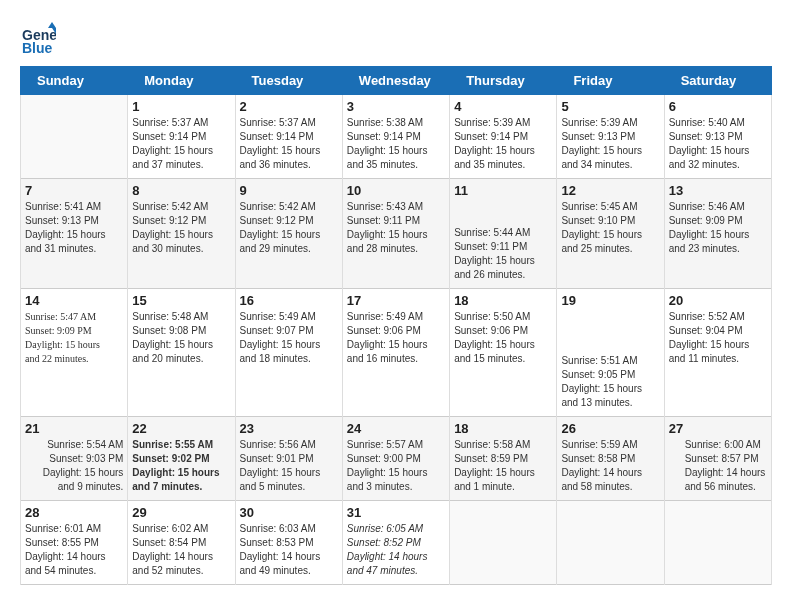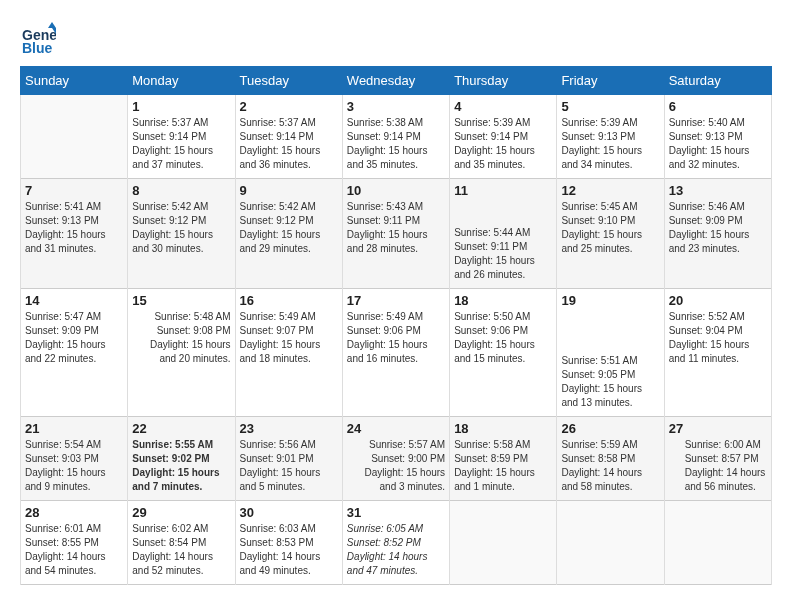"Sunday" thead tr th { font-weight: normal -> bold; padding: 6px 4px -> 6px 16px }
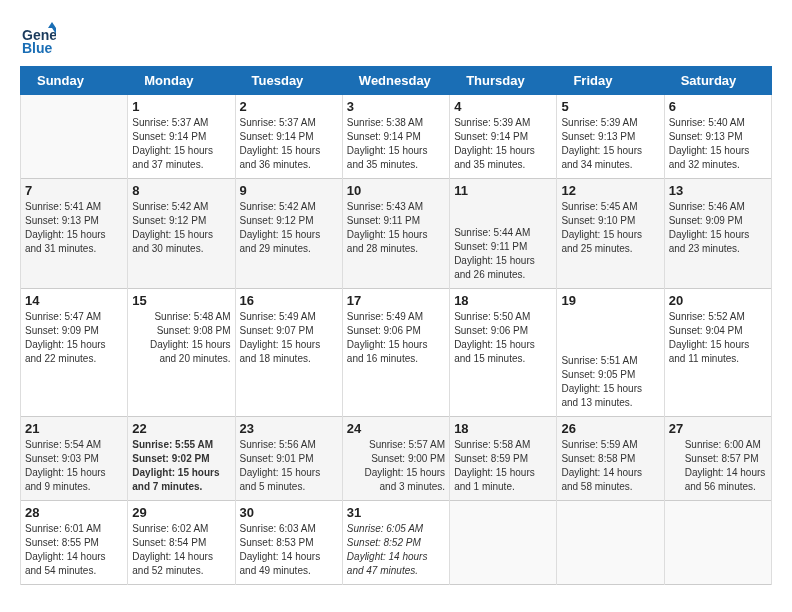"Sunrise: 5:47 AM" div.cell-text { font-family: none -> Liberation Serif, serif }
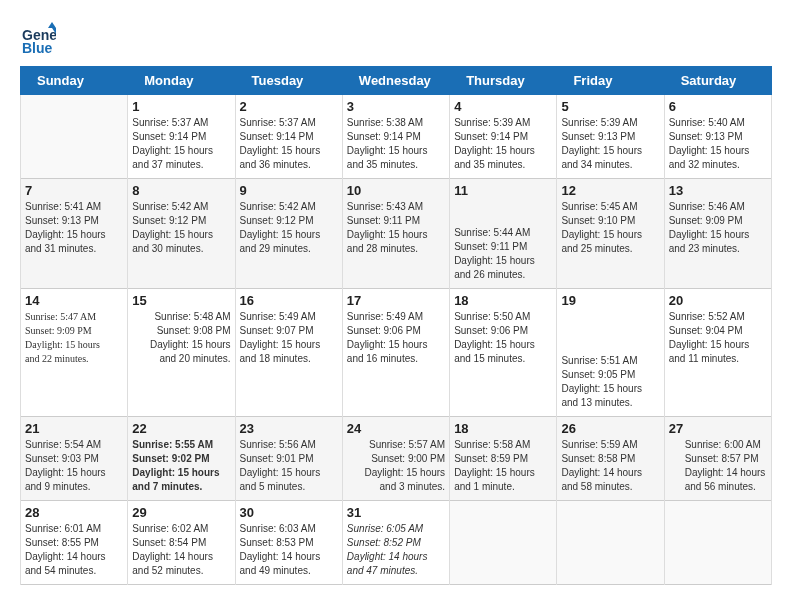"Sunrise: 5:48 AM" div.cell-text { text-align: right -> none }
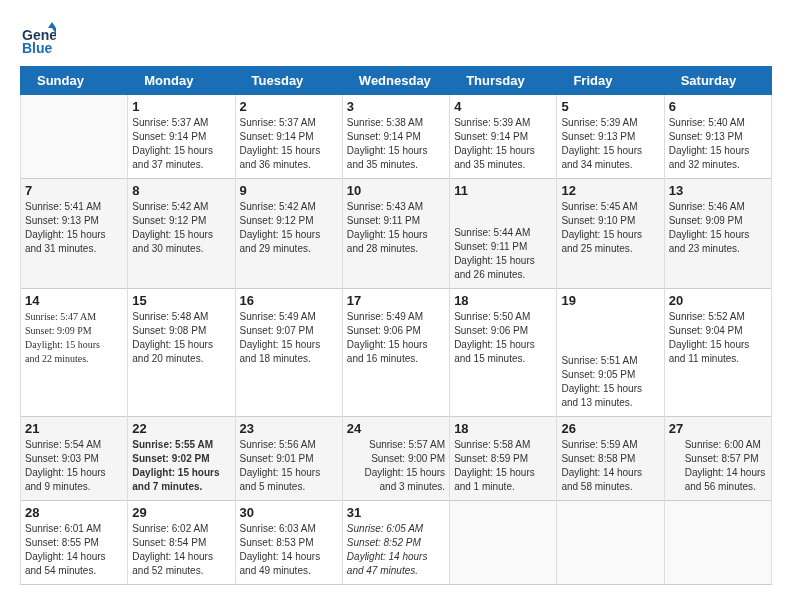"Sunrise: 5:54 AM" div.cell-text { text-align: none -> right }
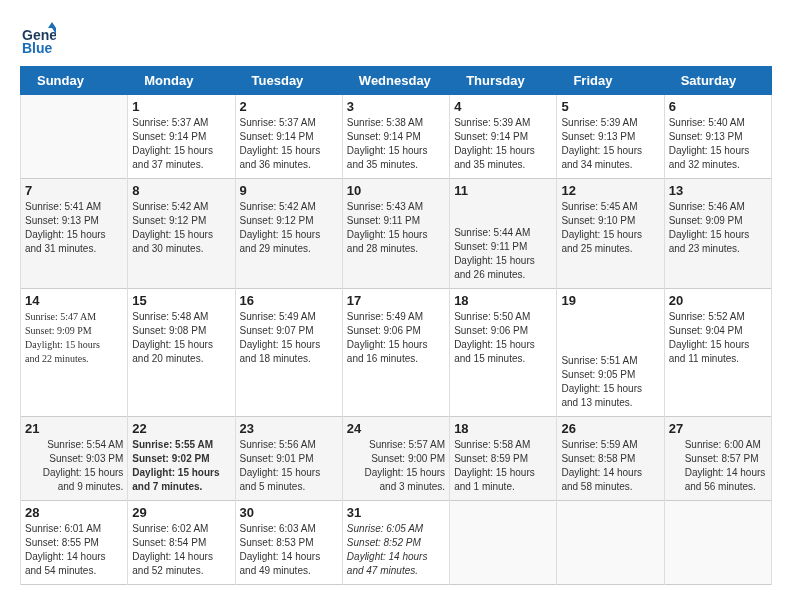"Sunrise: 5:57 AM" div.cell-text { text-align: right -> none }
